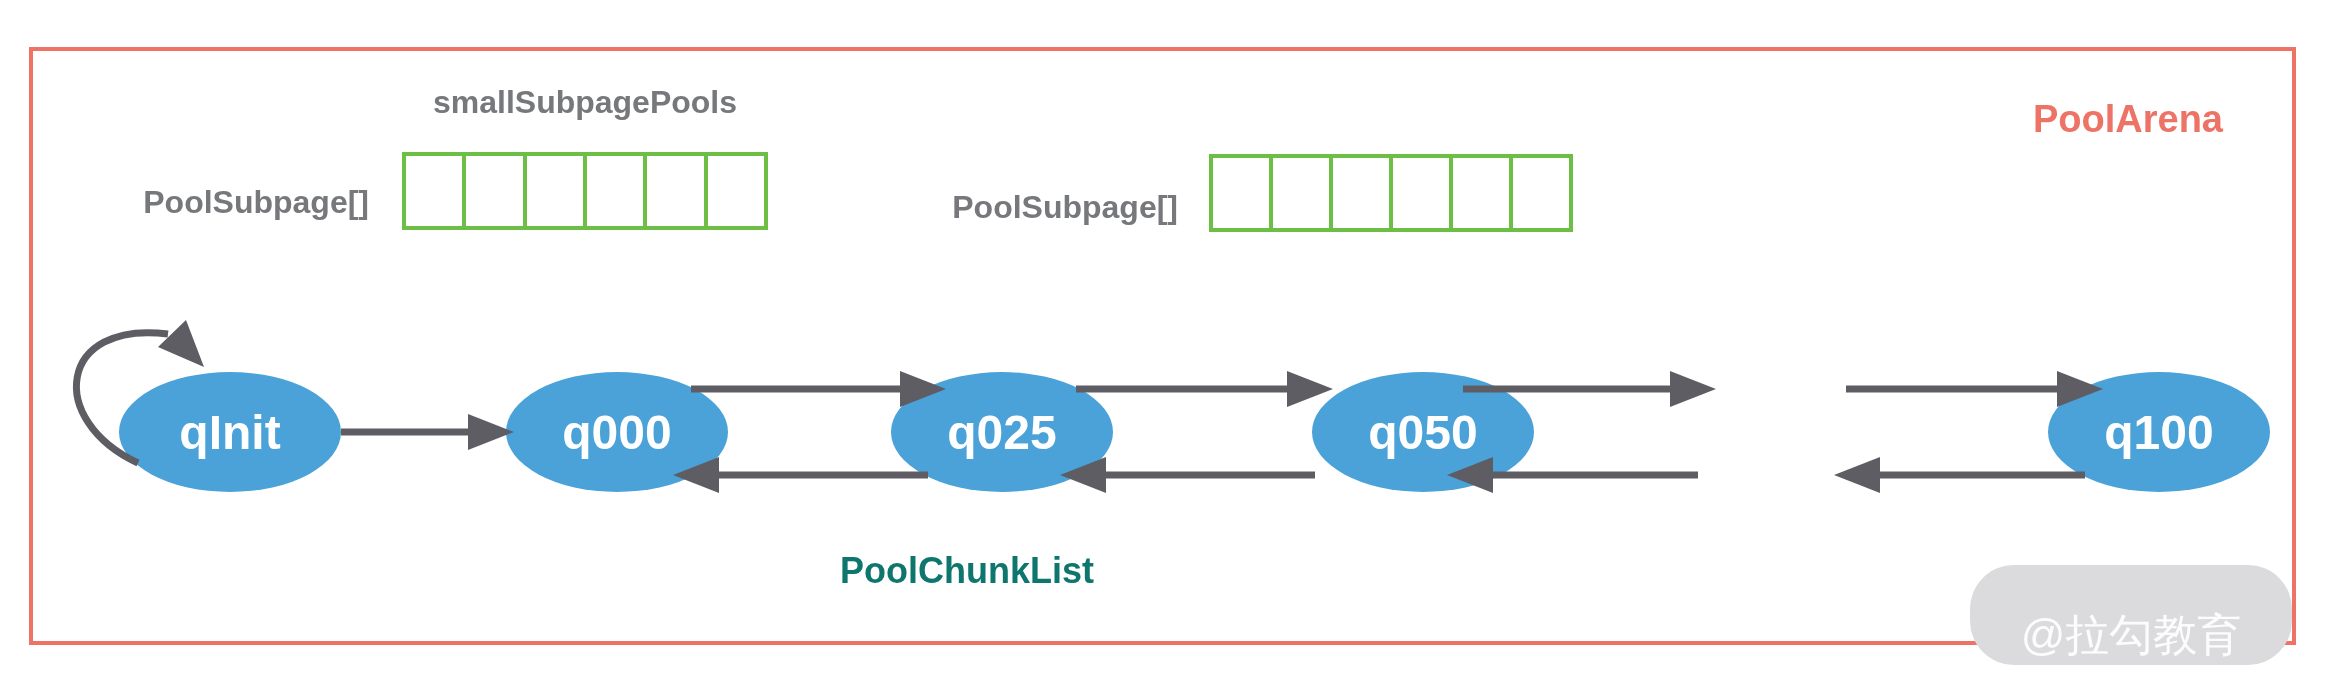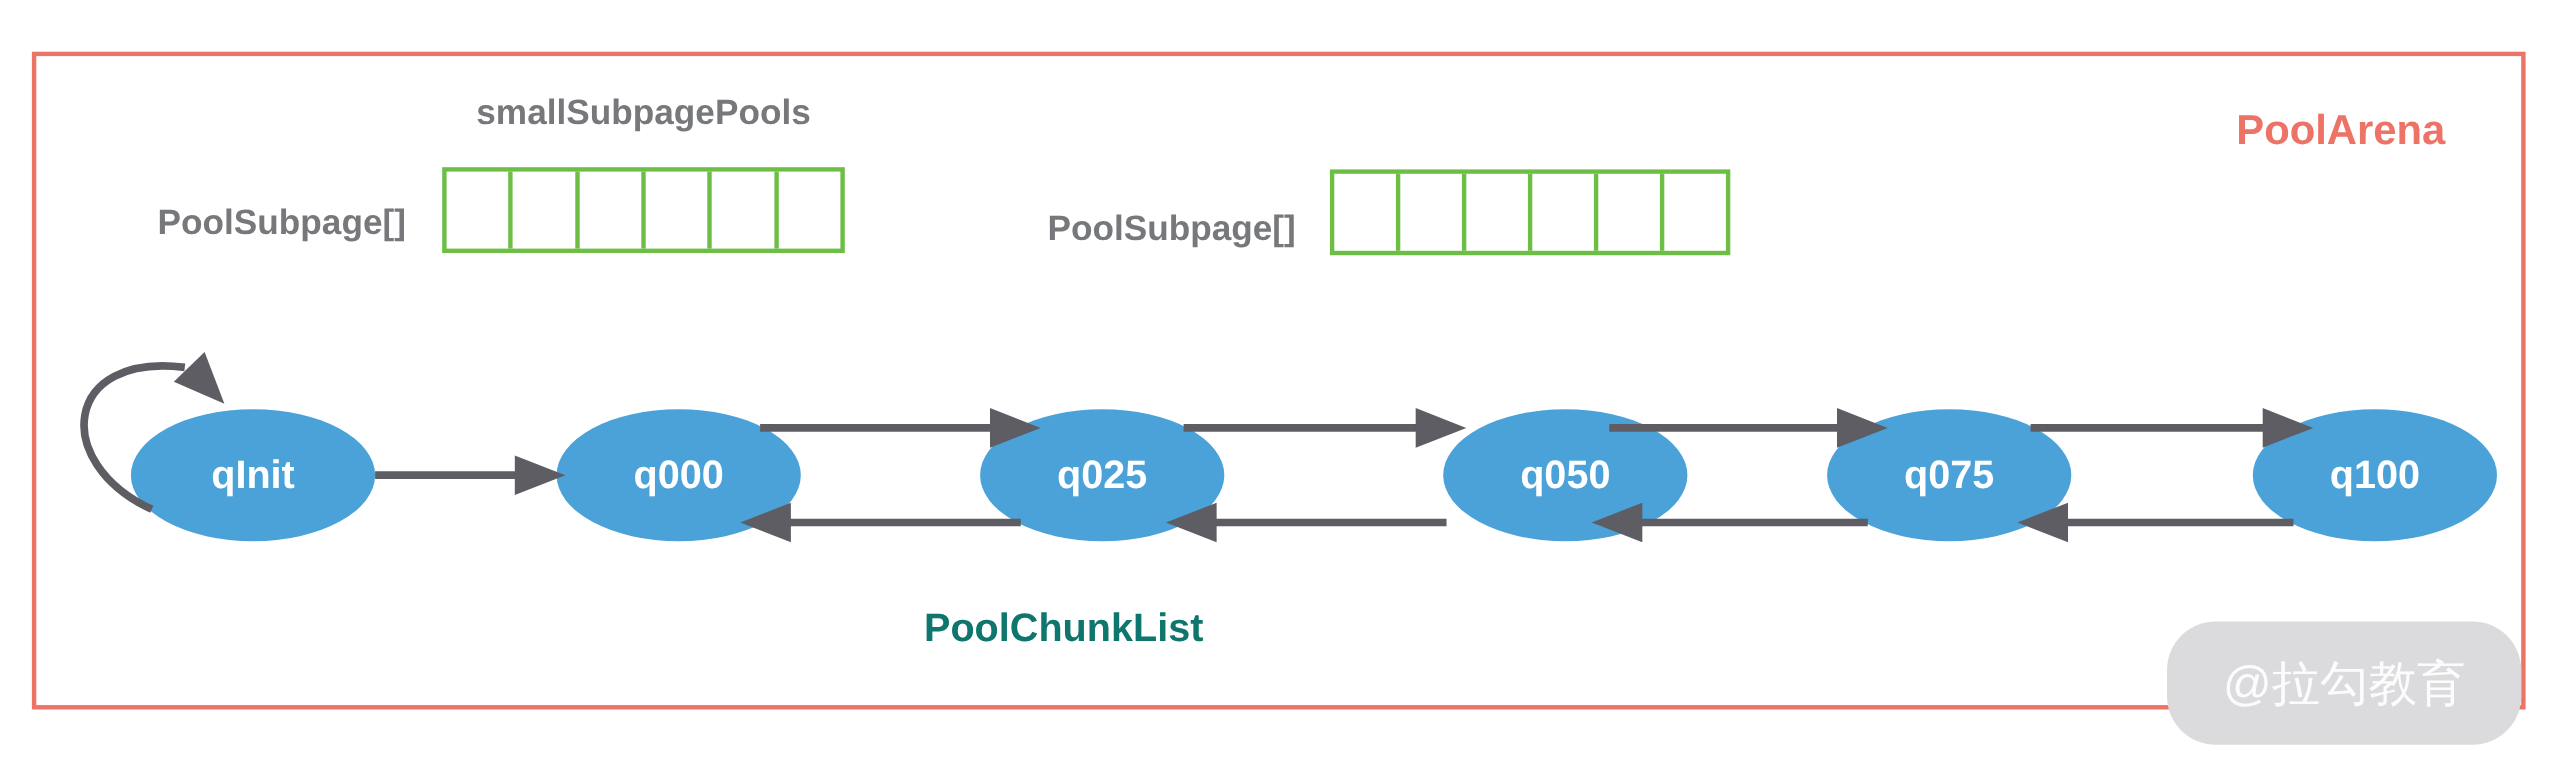"qInit" .chunk-node { font-size: 36px -> 48px }
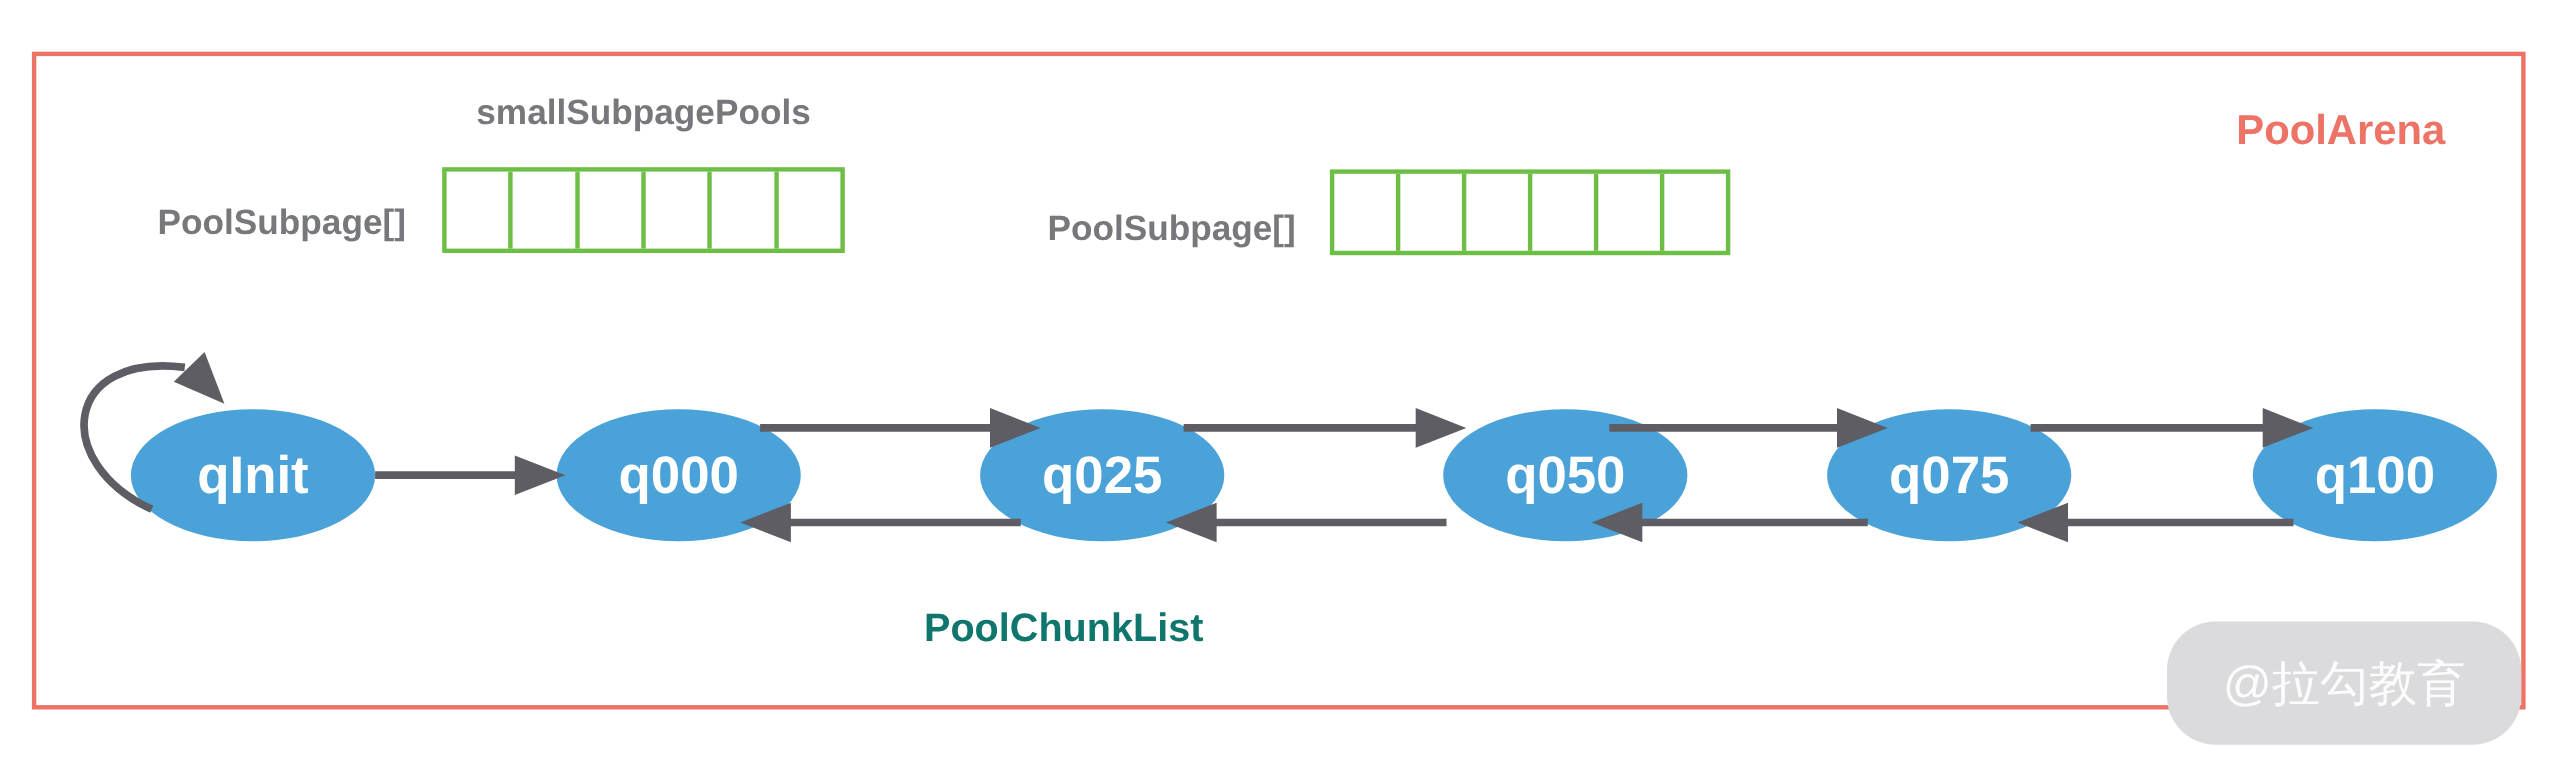"q075" div.chunk-node { html: <div>q075</div> -> none }
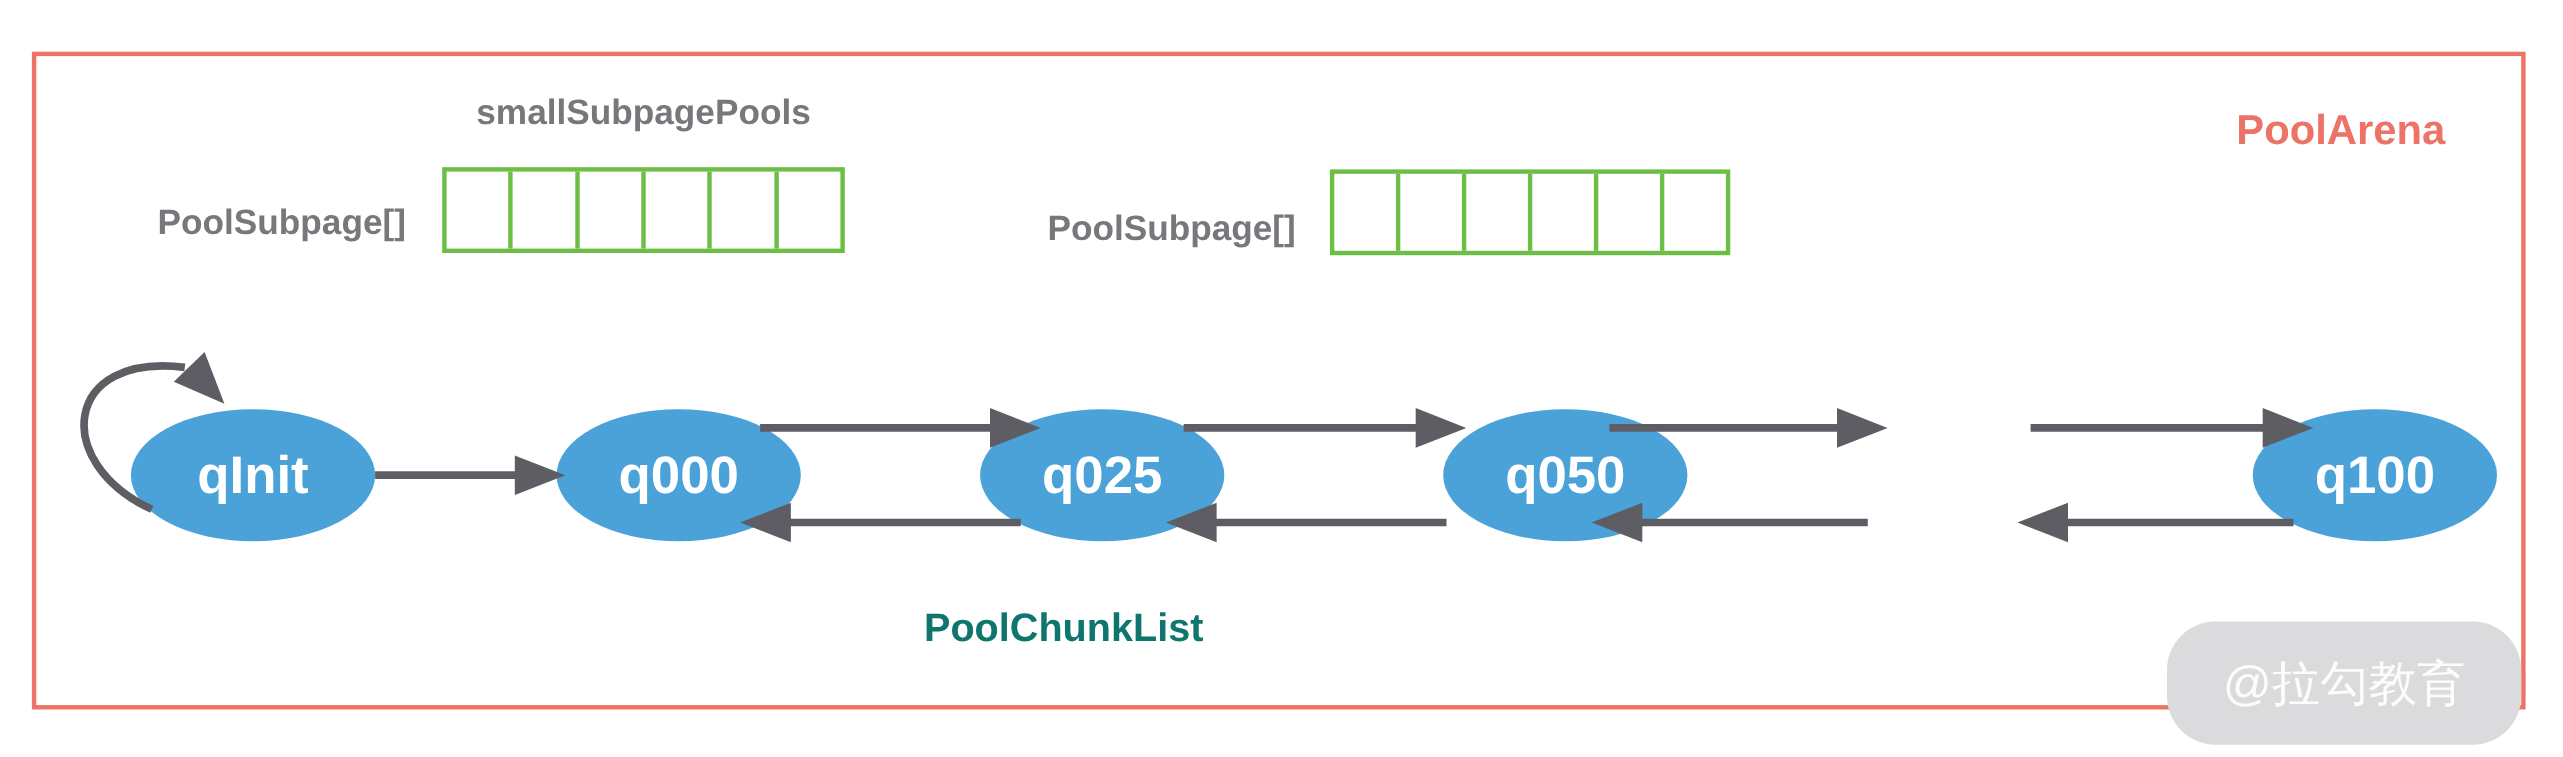"@拉勾教育" .watermark { align-items: center -> flex-end; height: 112px -> 100px }
